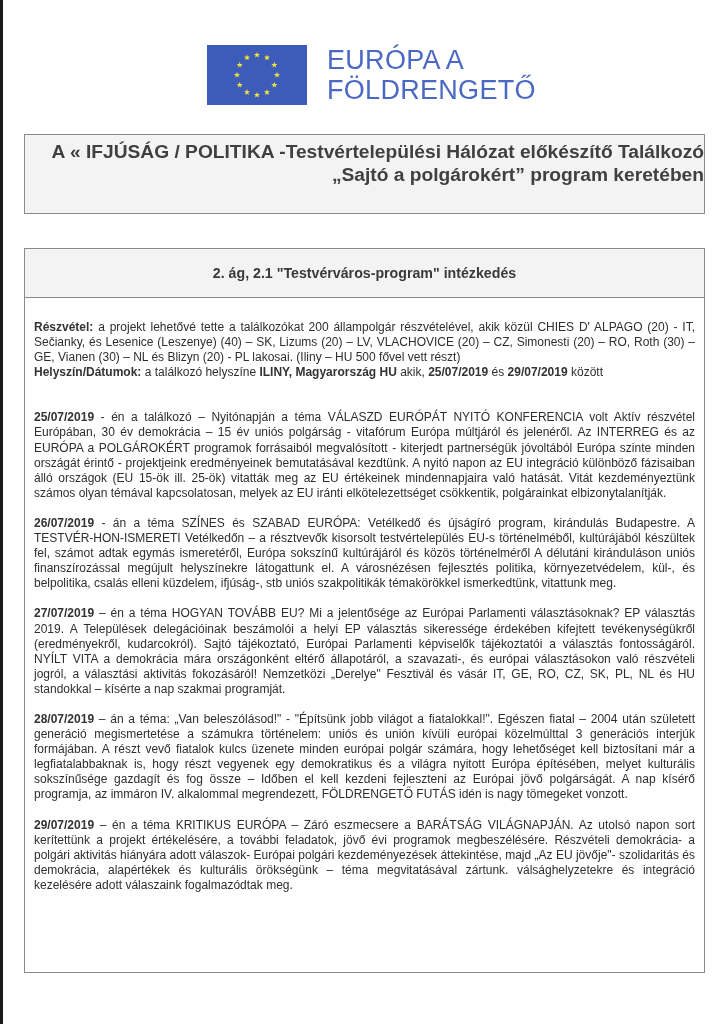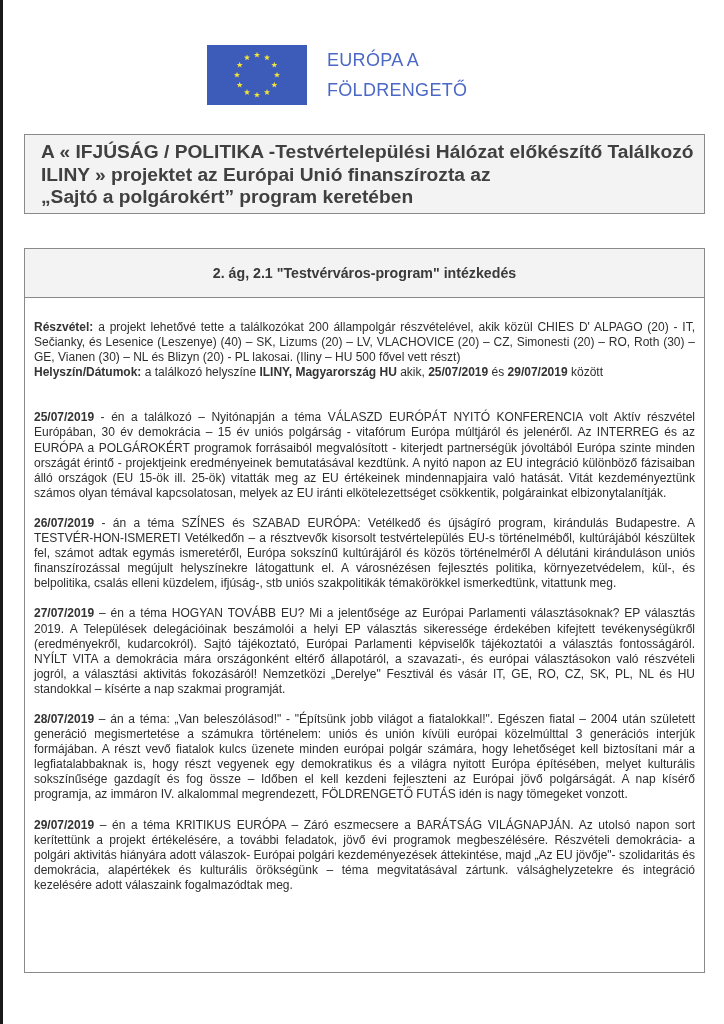"EURÓPA A" .brand { font-size: 18px -> 27px }
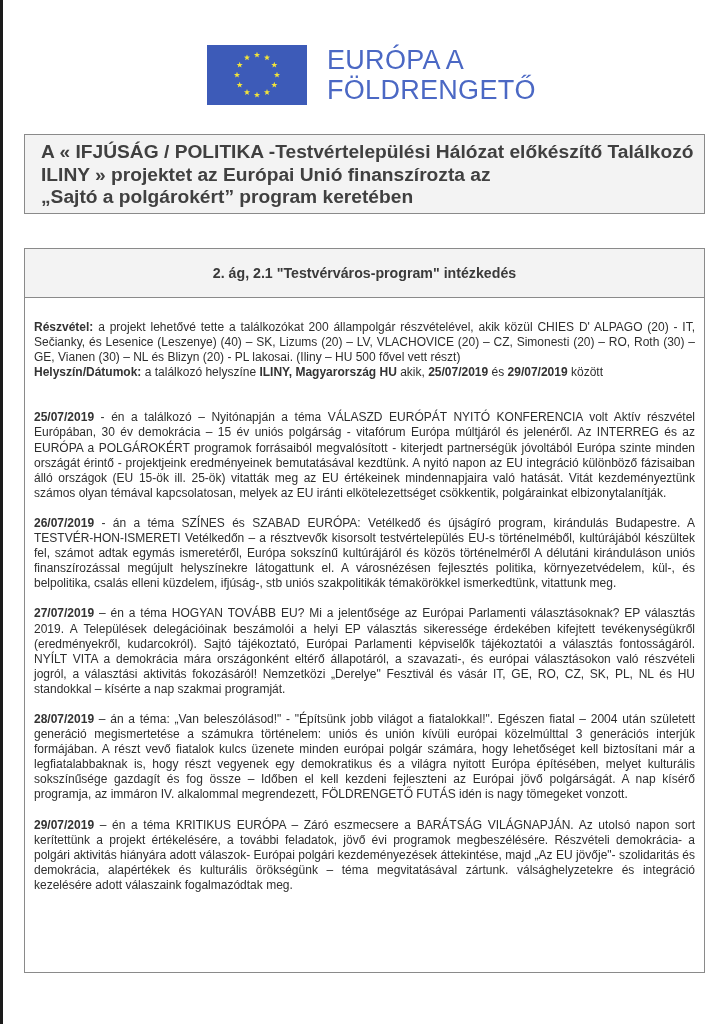"A « IFJÚSÁG / POLITIKA" .title-box { text-align: left -> right }
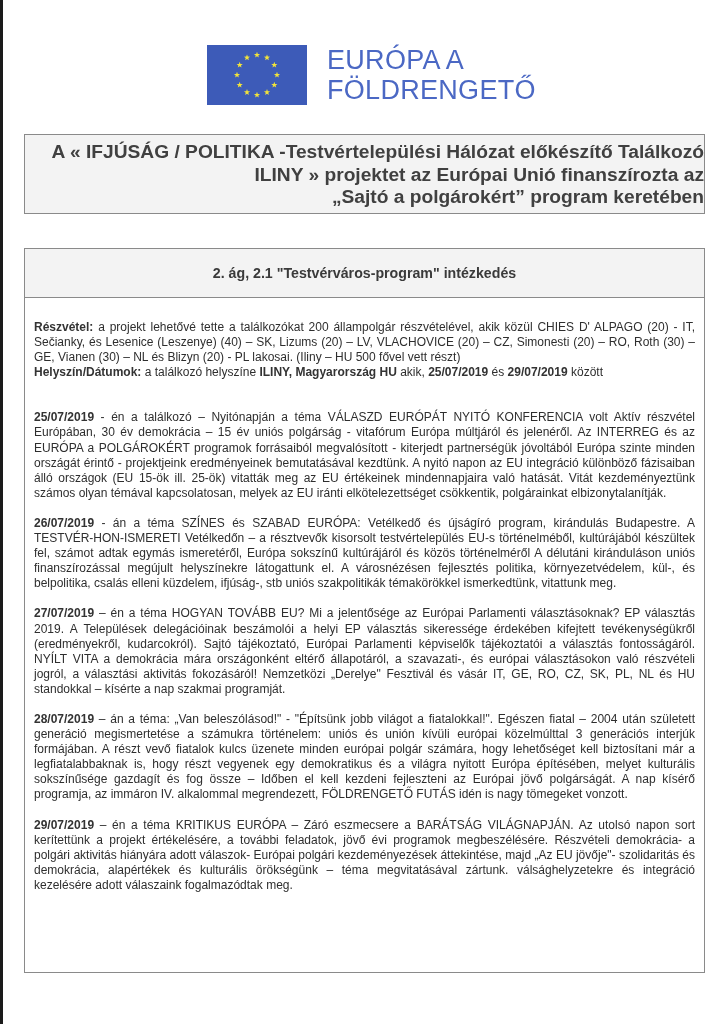"ILINY » projektet az Európai" div { html: <div>ILINY » projektet az Európai Unió finanszírozta az</div> -> none }
